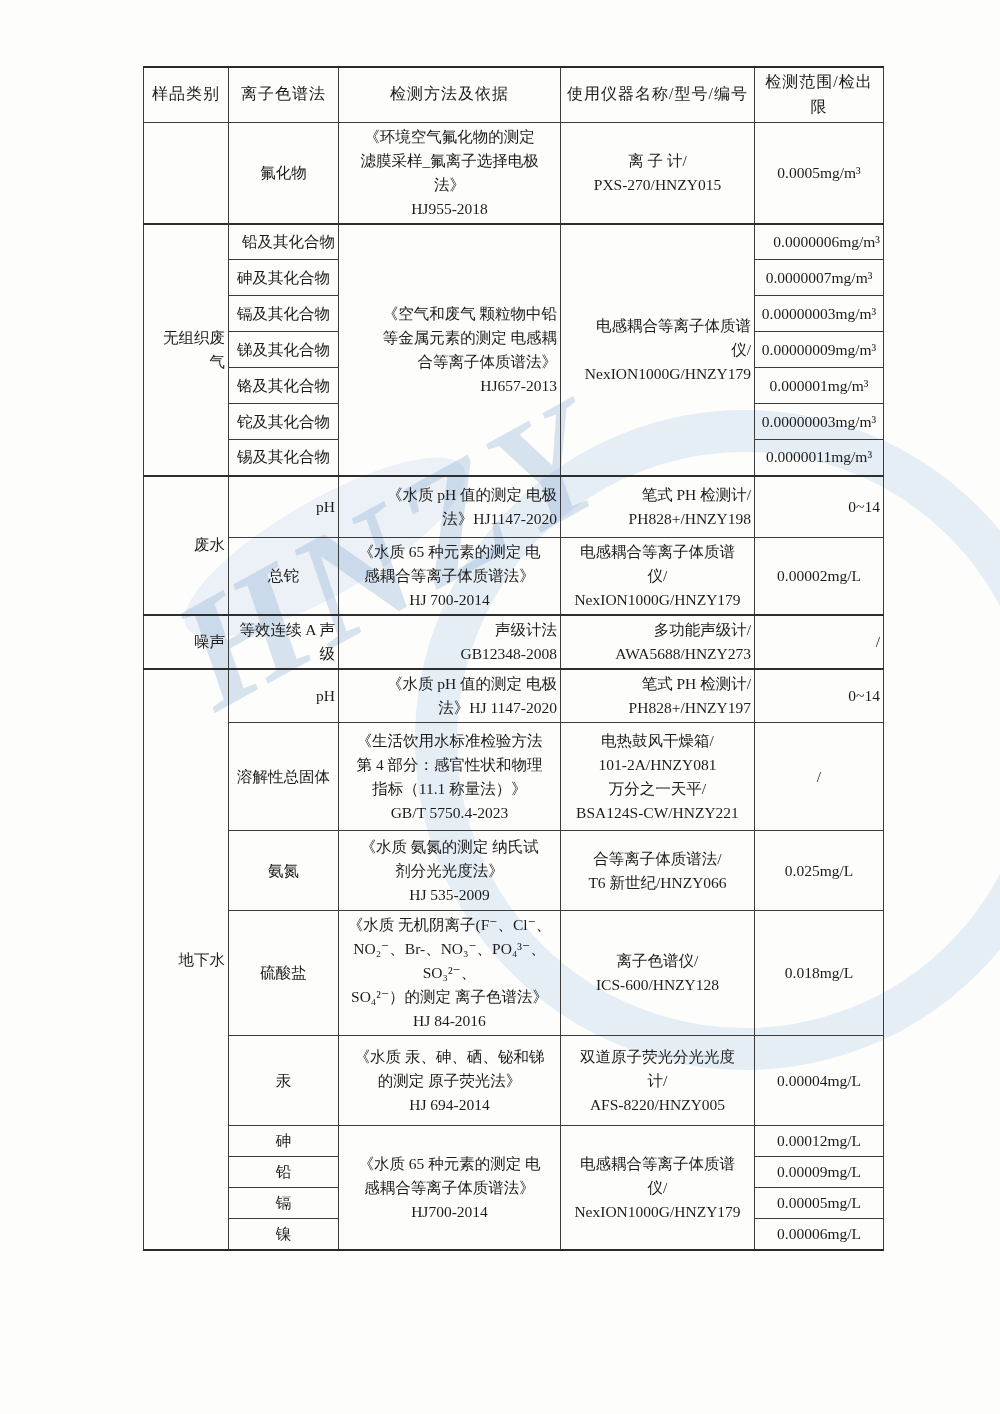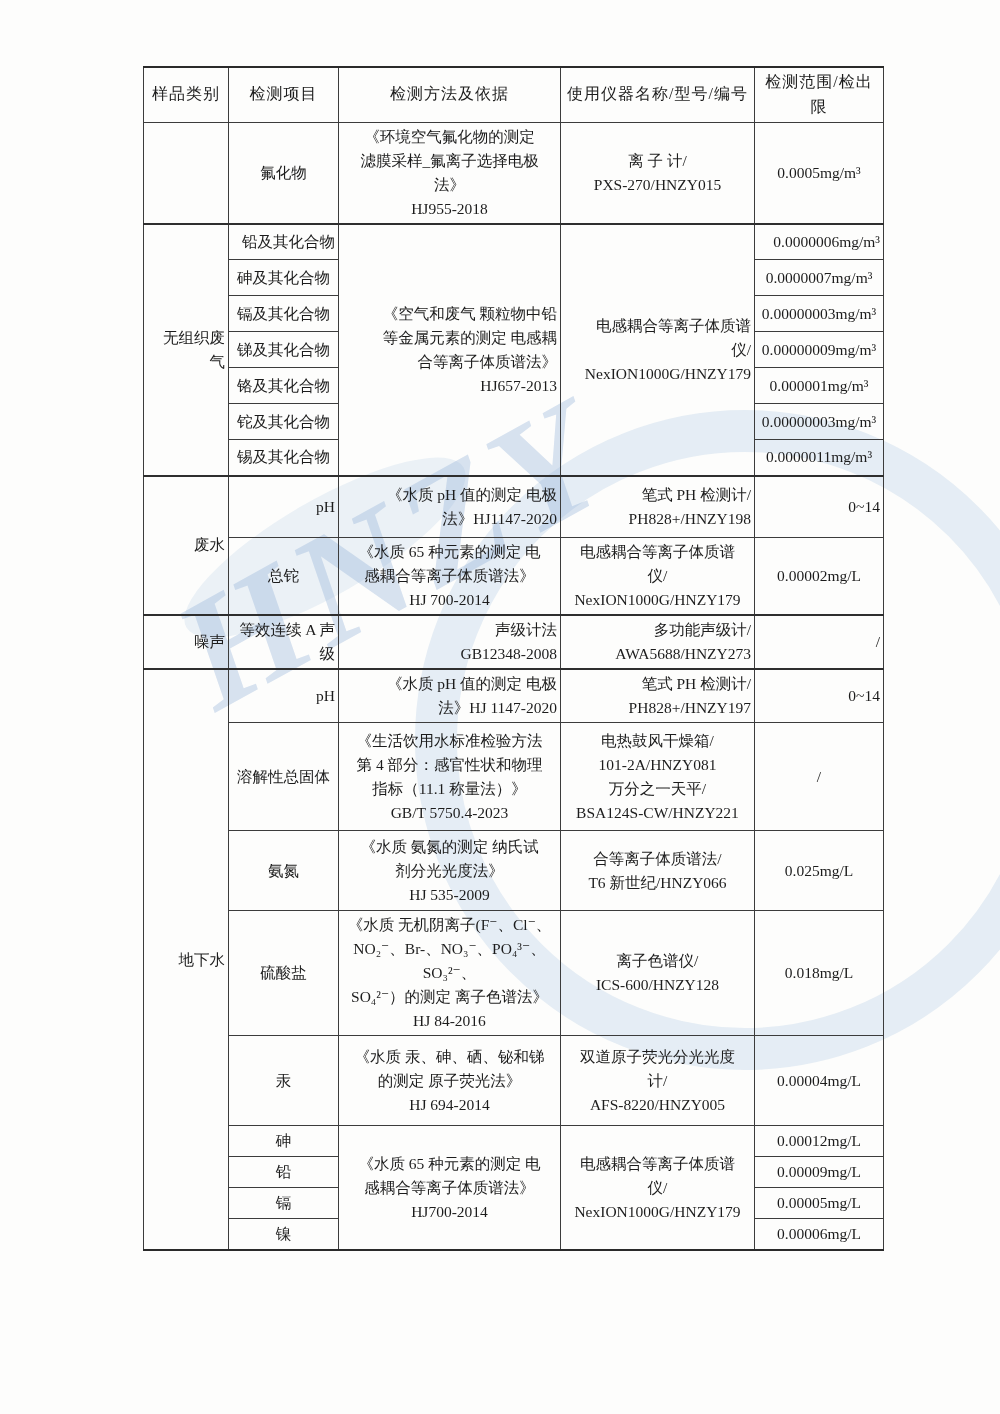"检测项目" th { text: 检测项目 -> 离子色谱法 }
